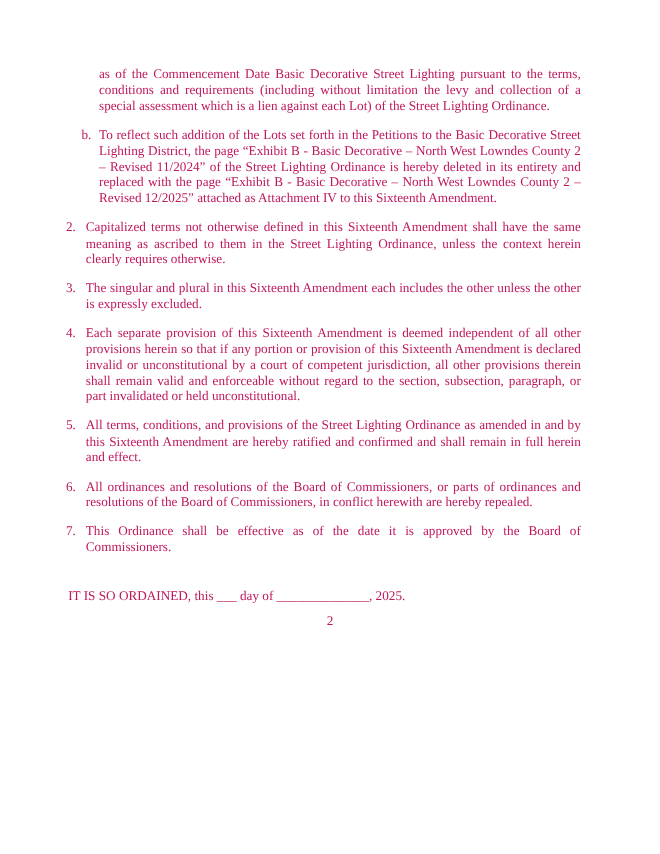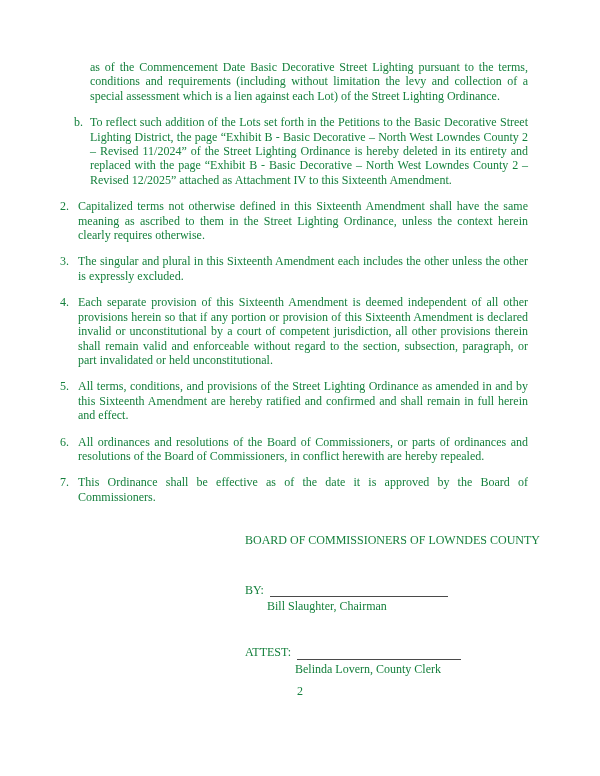"as of the Commencement Date" .page { color: #15803d -> #be185d }
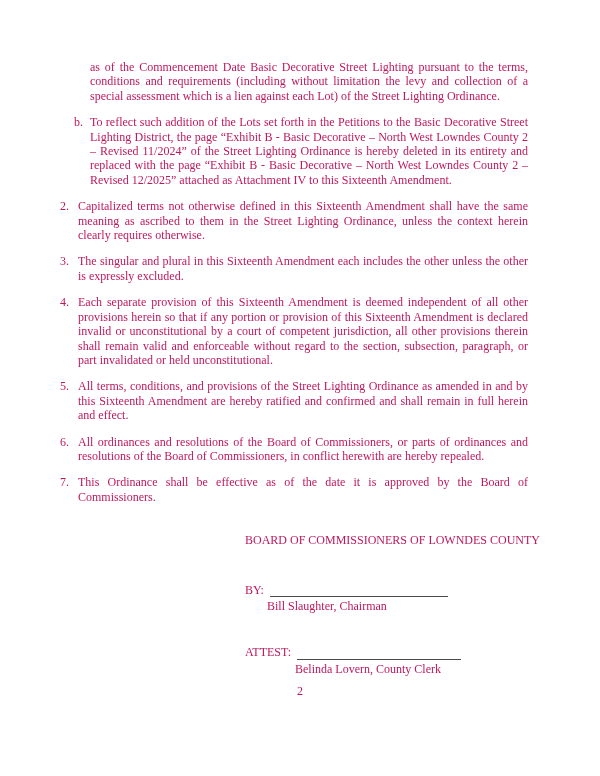"IT IS SO ORDAINED, this" p.ordained { html: none -> <p>IT IS SO ORDAINED, this ___ day of ______________, 2025.</p> }
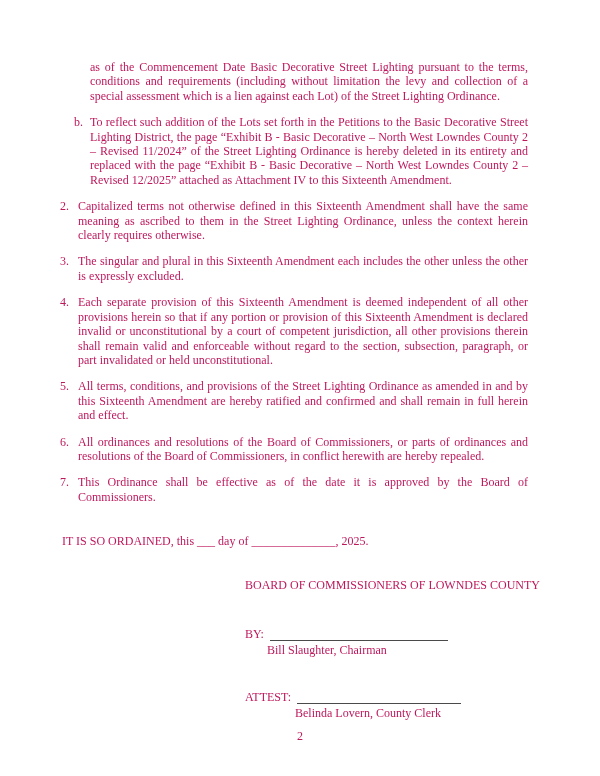"BOARD OF COMMISSIONERS OF LOWNDES" div.sig-block { html: <div> <div>BOARD OF COMMISSIONERS OF LOWNDES COUNTY</div> <div> <span>BY:</span> <span></span> </div> <div>Bill Slaughter, Chairman</div> <div> <span>ATTEST:</span> <span></span> </div> <div>Belinda Lovern, County Clerk</div> </div> -> none }
